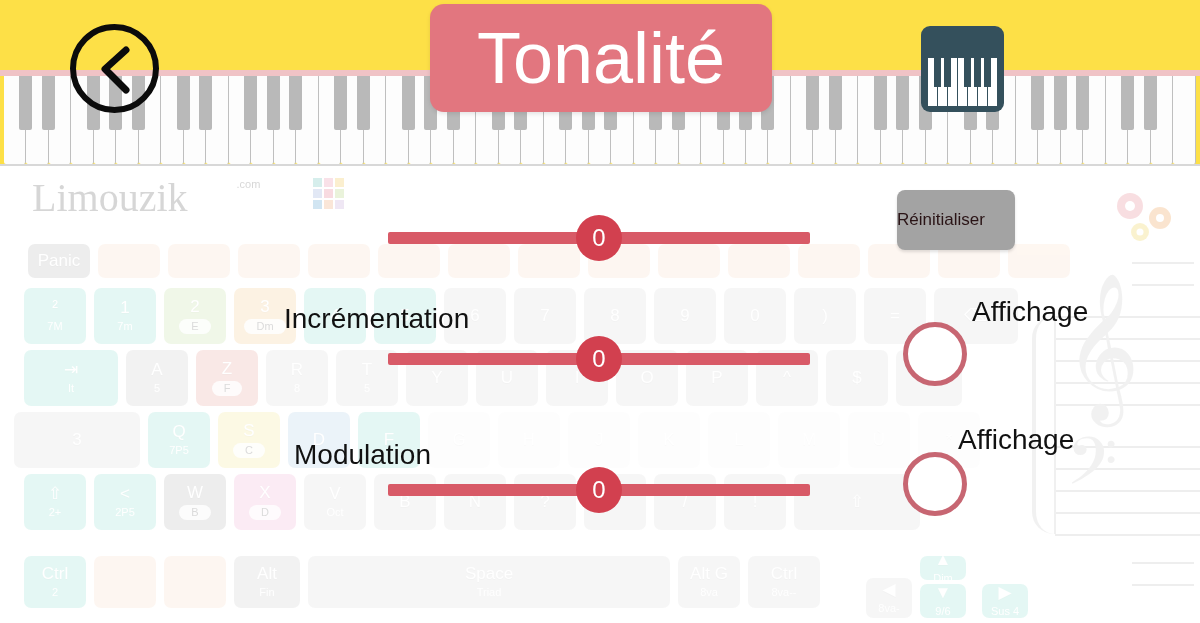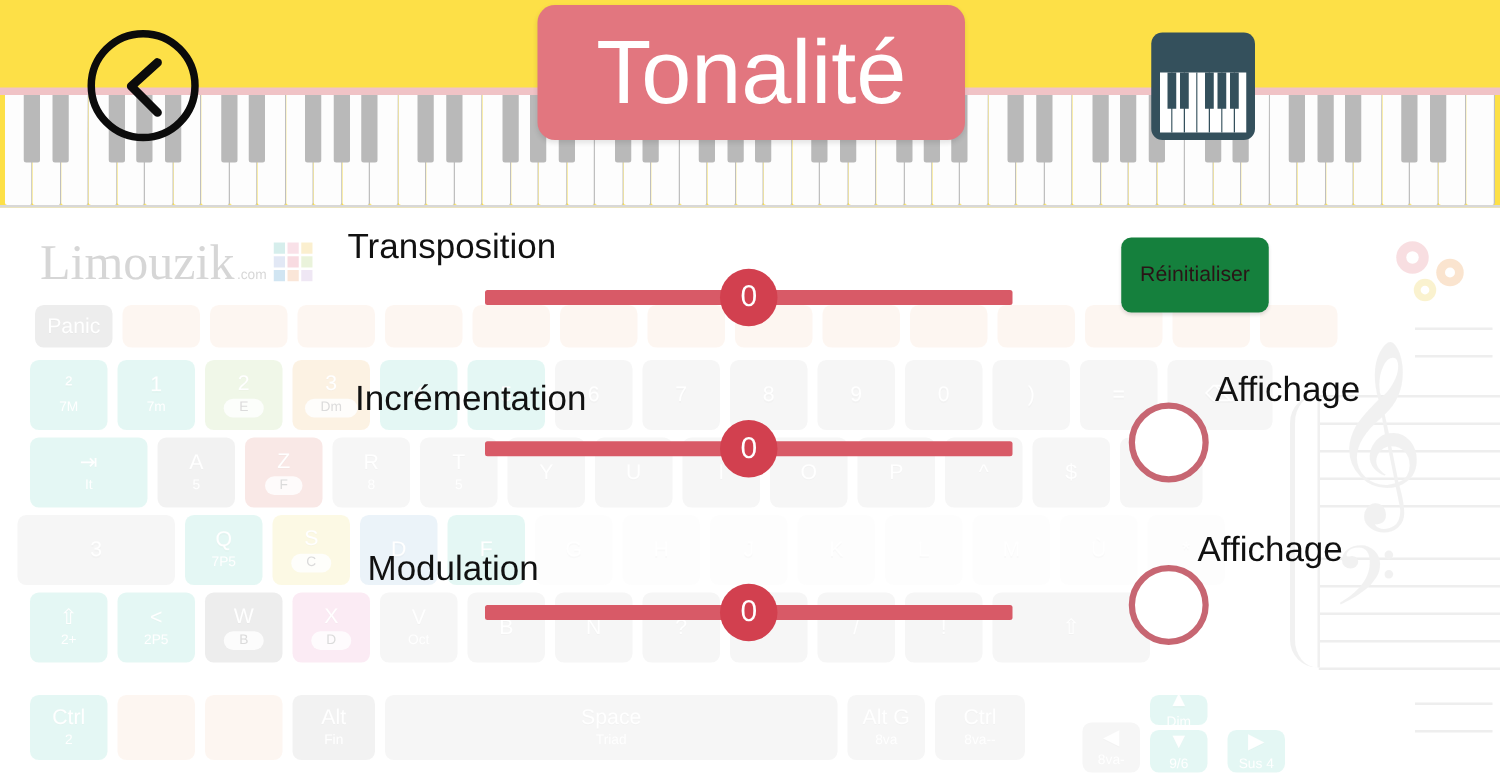"Limouzik" .logo { align-items: flex-end -> none; gap: none -> 47px }
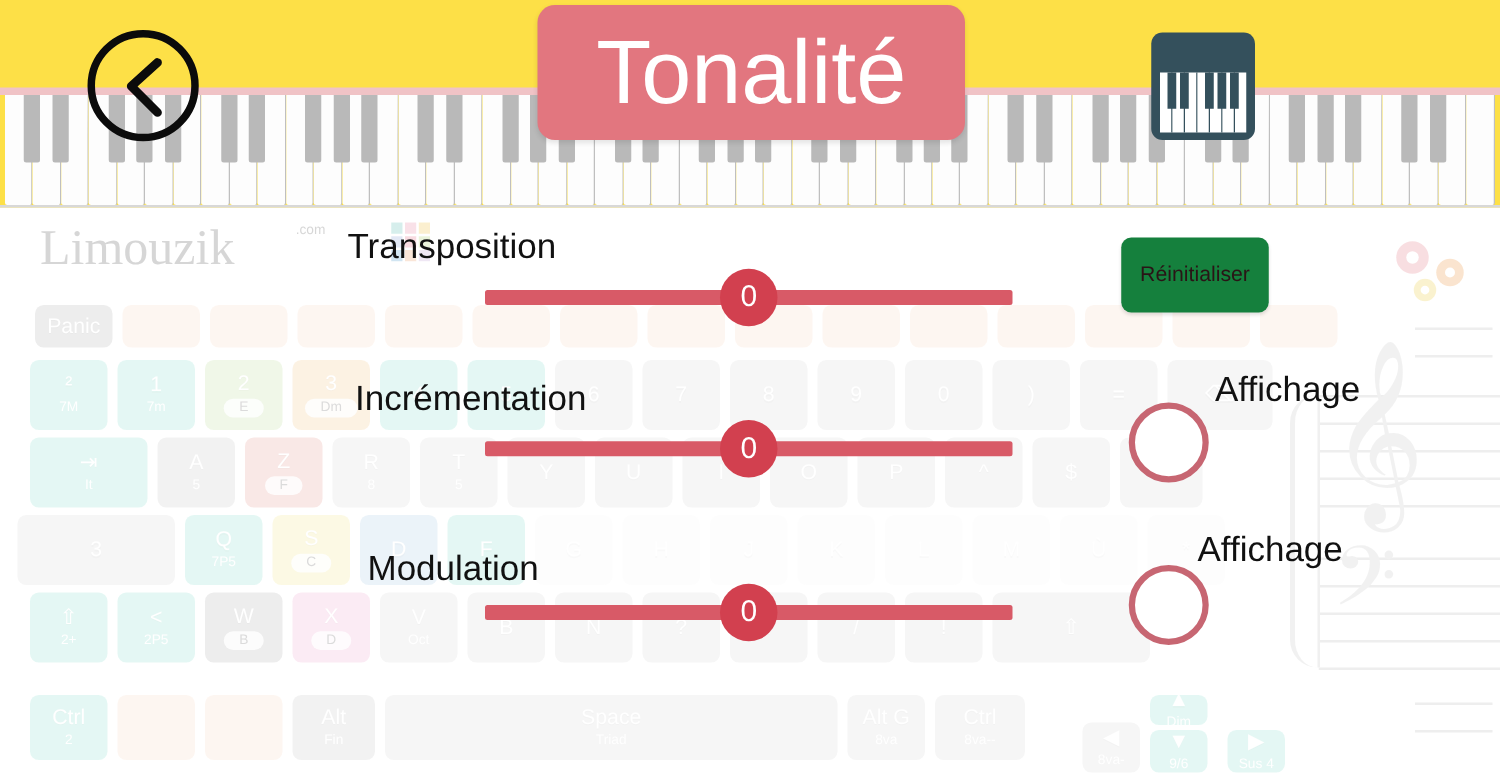"Transposition" div.ctrl-label { html: <div>Transposition</div> -> none }
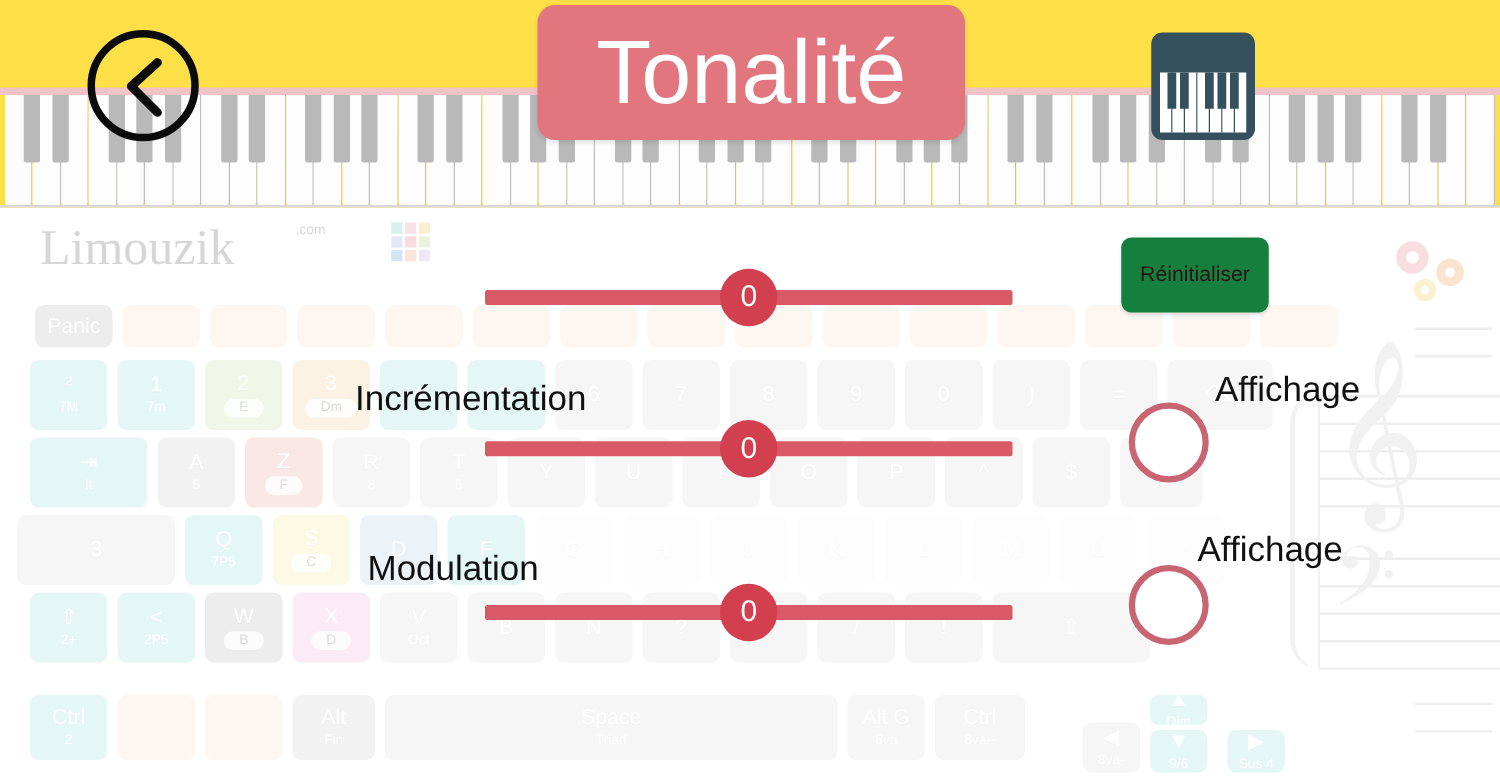"Réinitialiser" .reset-btn { background: #15803d -> #a3a3a3; justify-content: center -> none }
